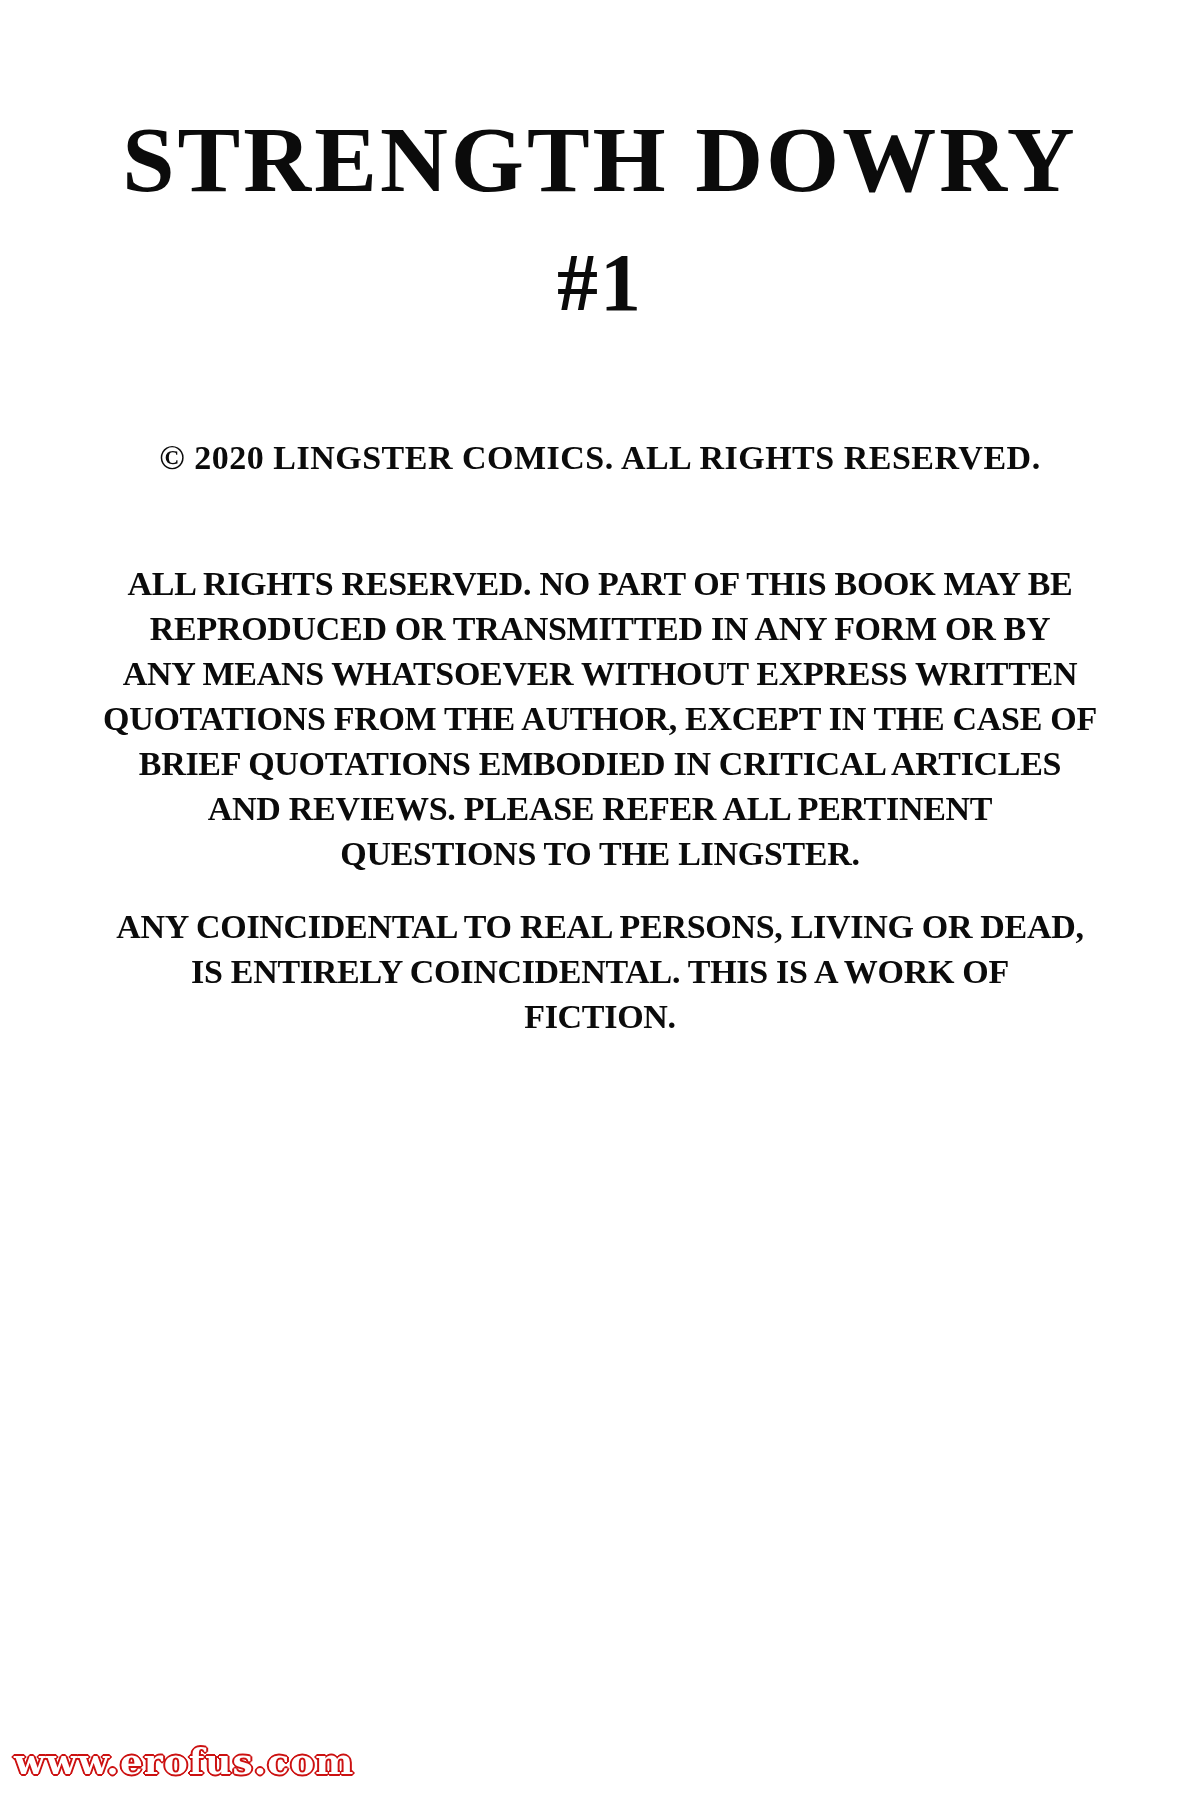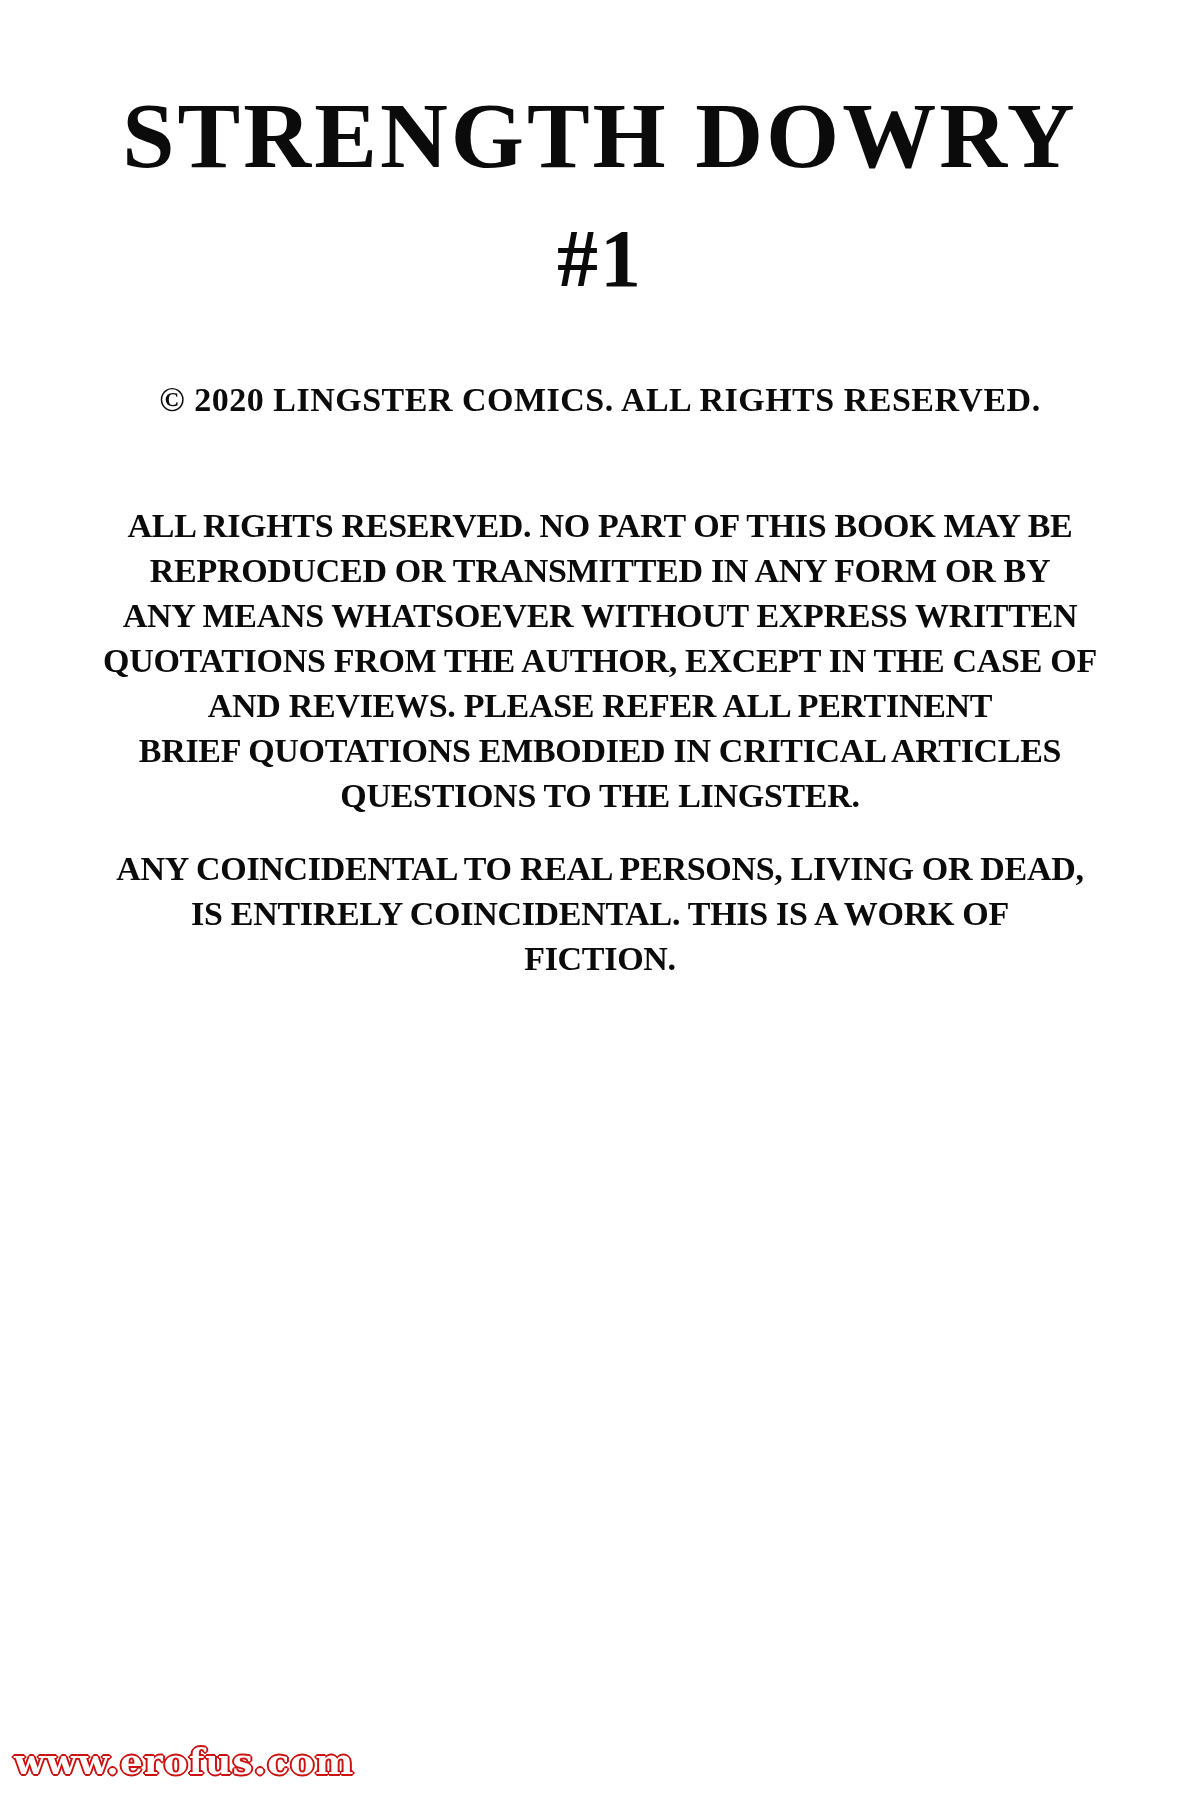"STRENGTH DOWRY" .inner { padding-top: 88px -> 112px }
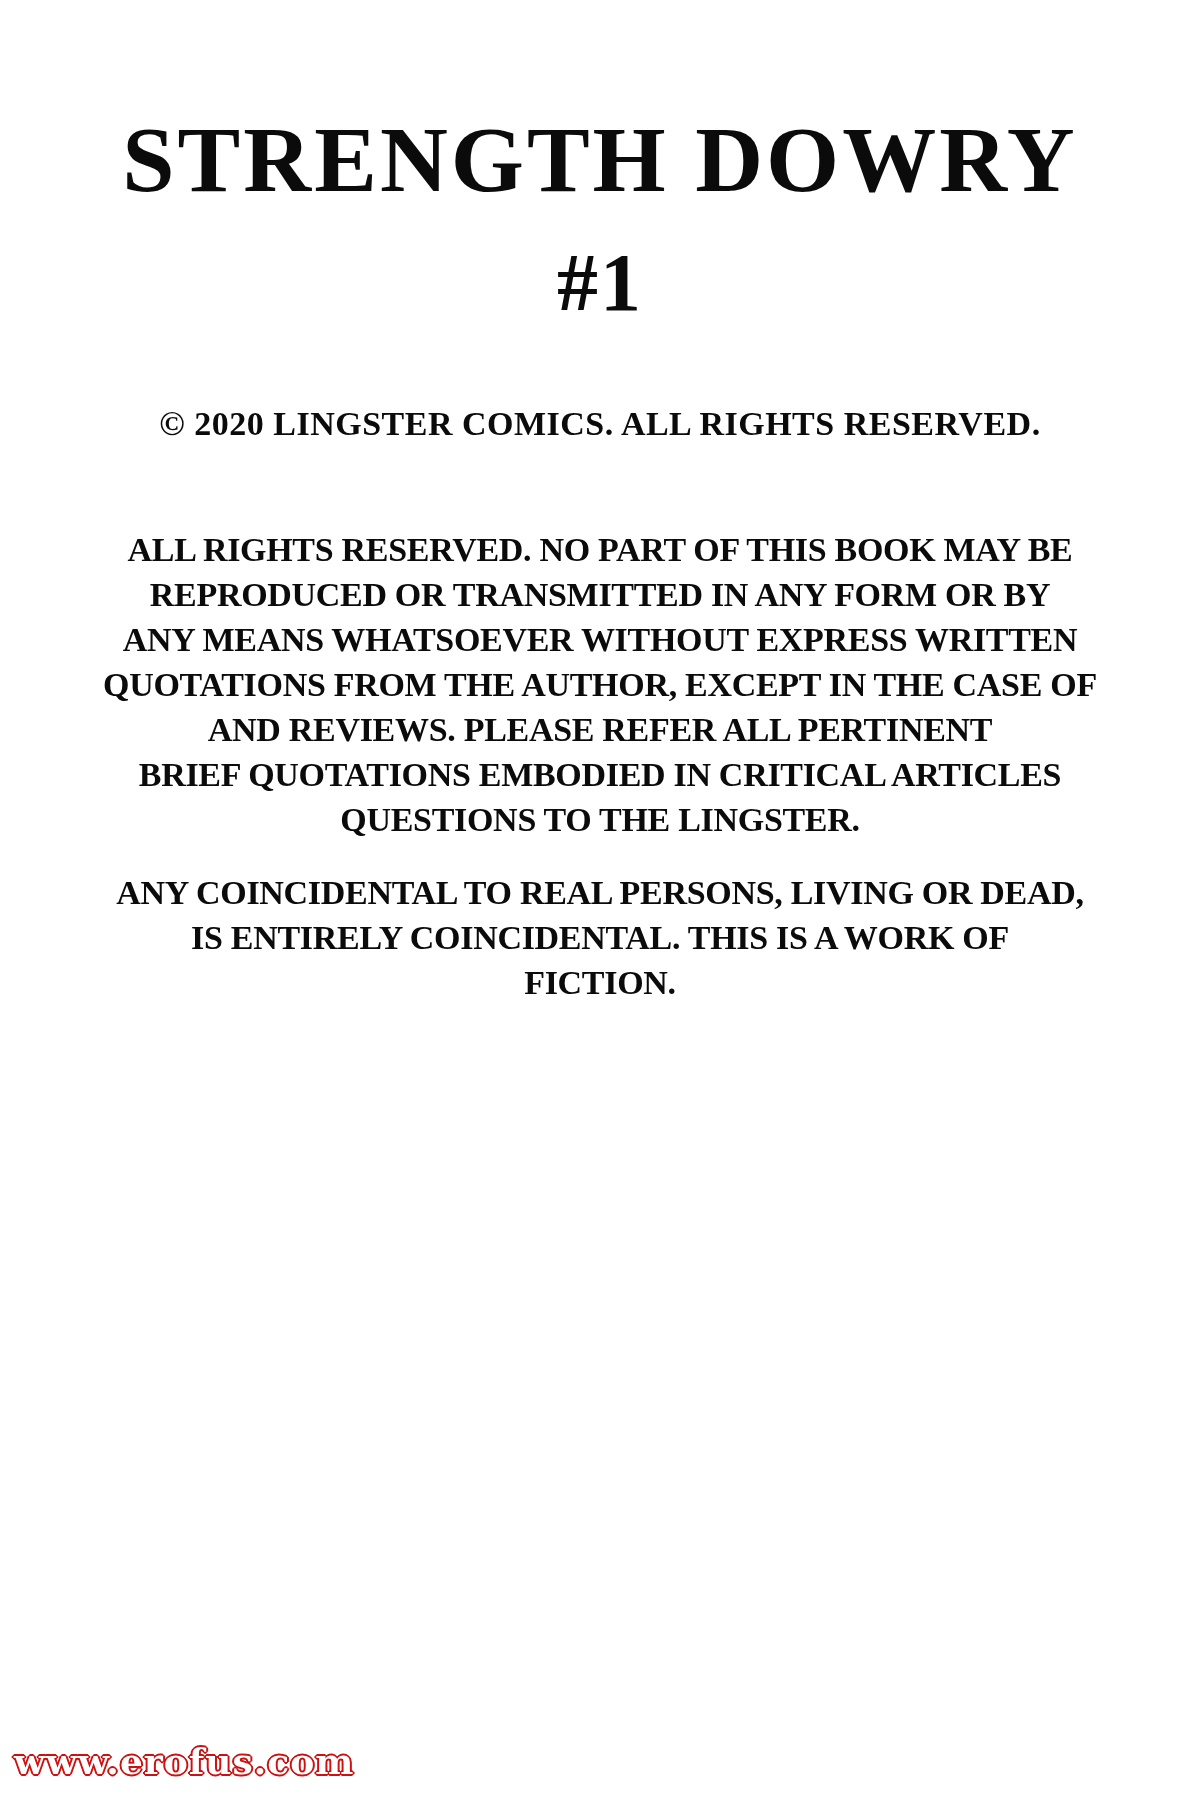"© 2020 LINGSTER COMICS. ALL" .copyright { margin-top: 80px -> 114px }
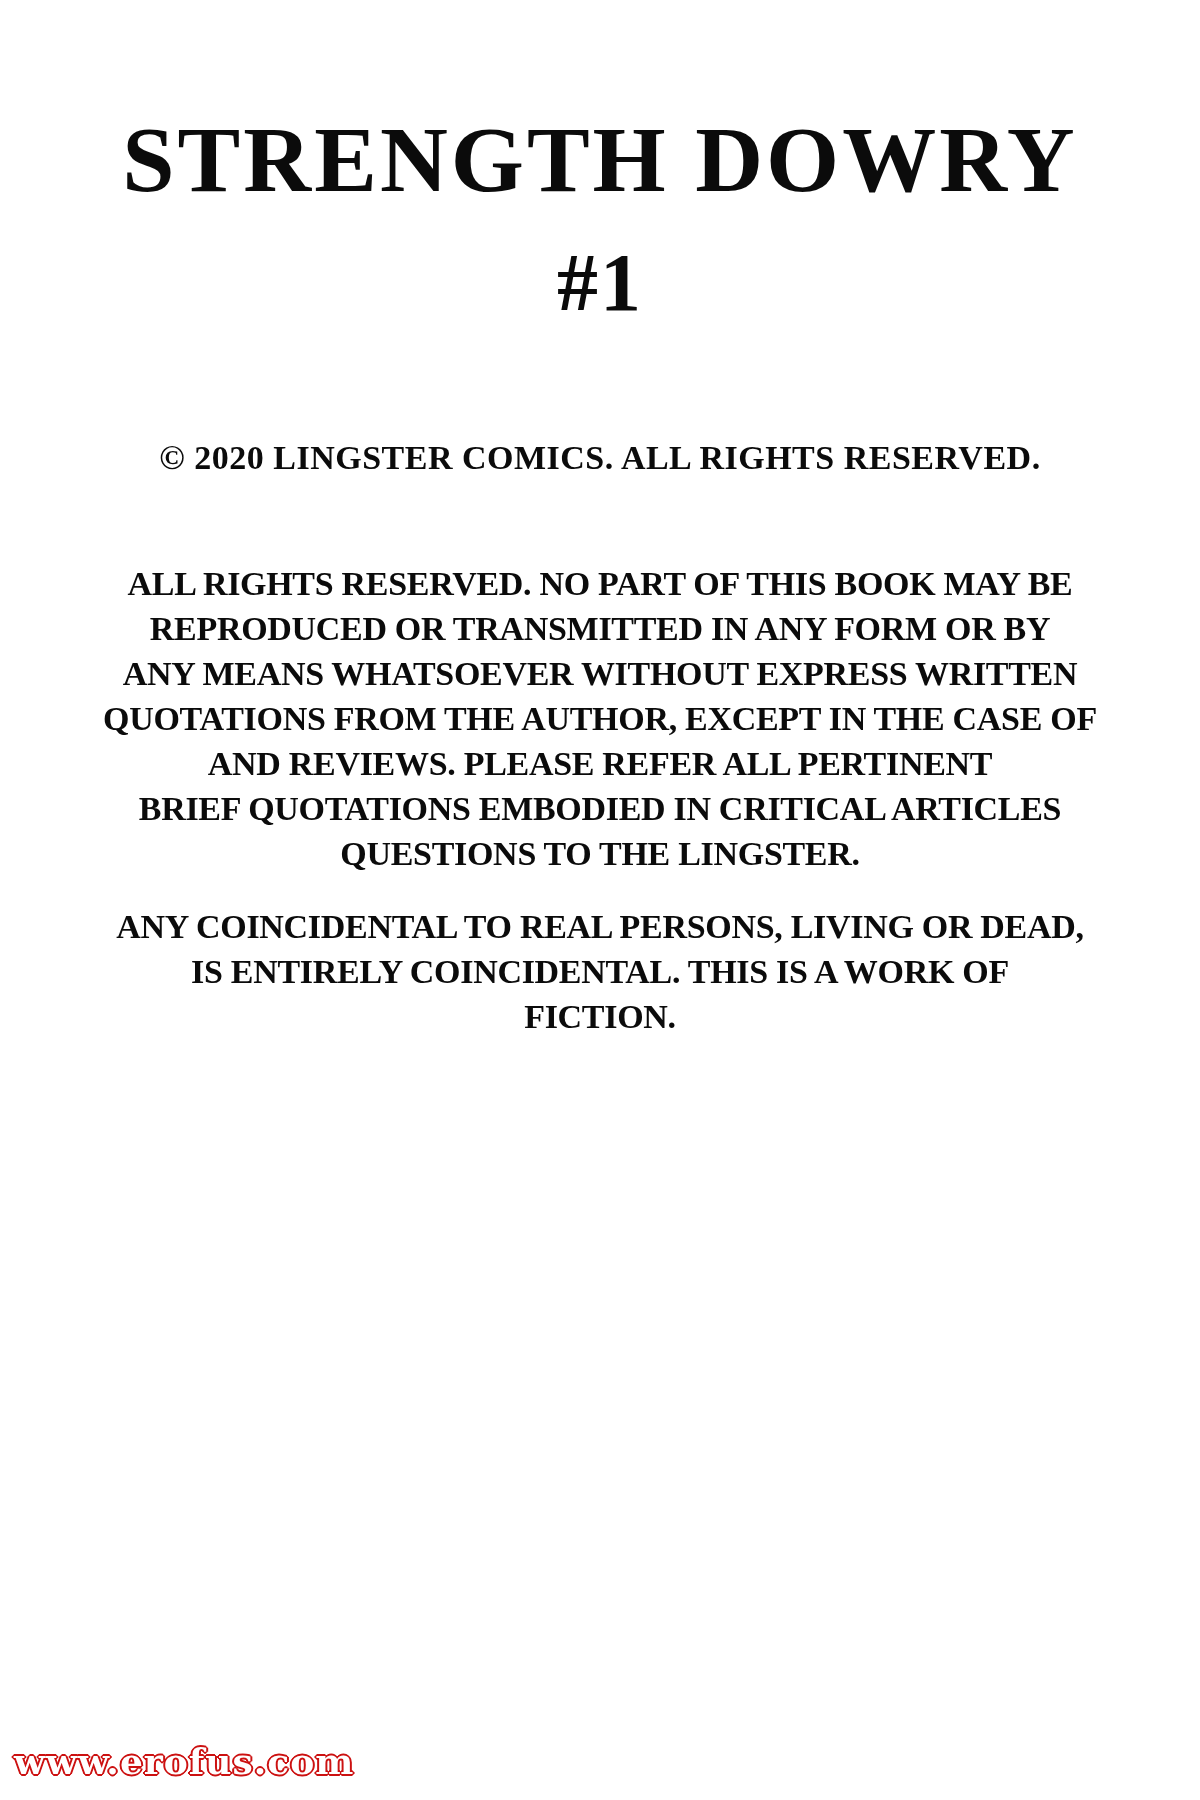"AND REVIEWS. PLEASE REFER ALL" div.line { order: before "BRIEF QUOTATIONS EMBODIED IN CRITICAL" -> after "BRIEF QUOTATIONS EMBODIED IN CRITICAL" }
